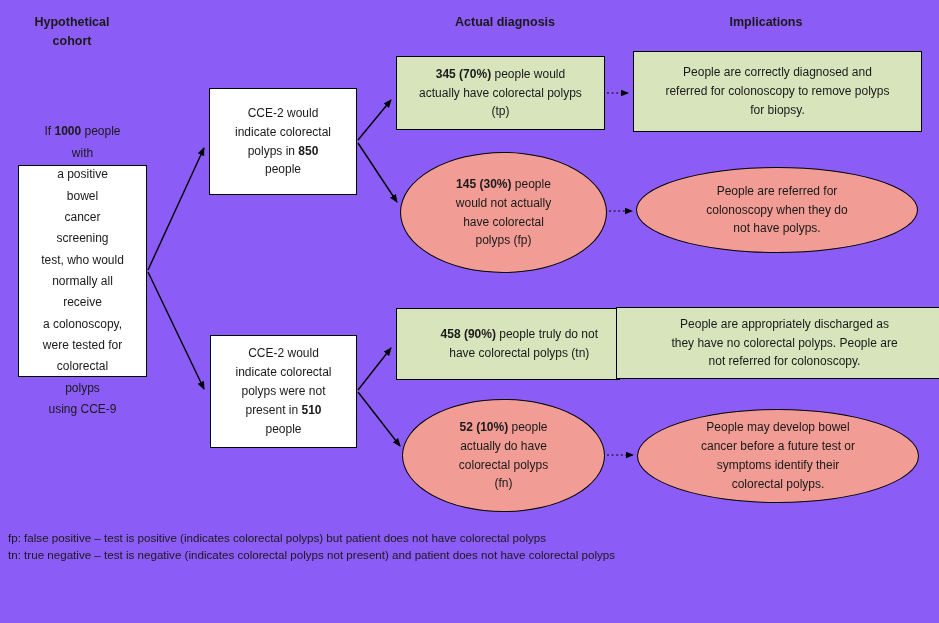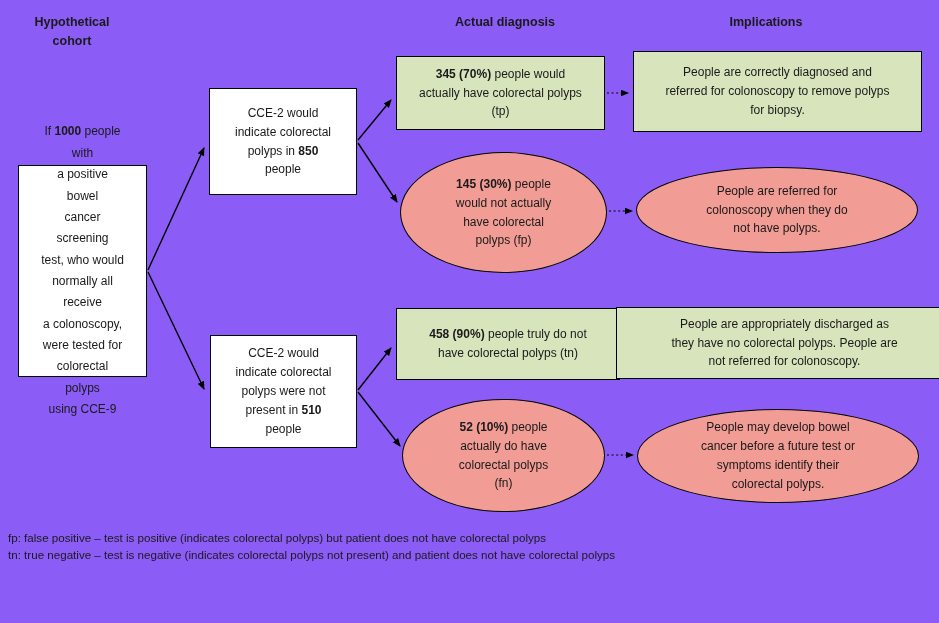"458 (90%) people truly do" div.node { justify-content: none -> flex-end }
